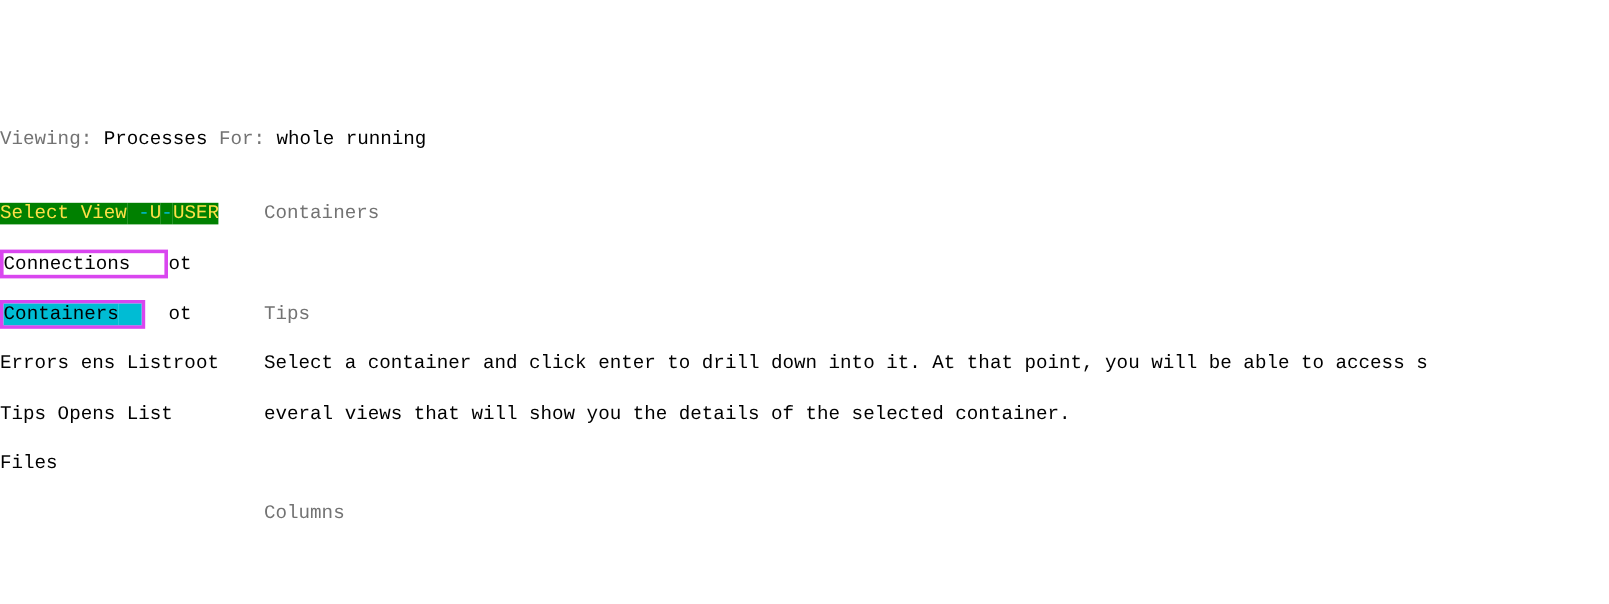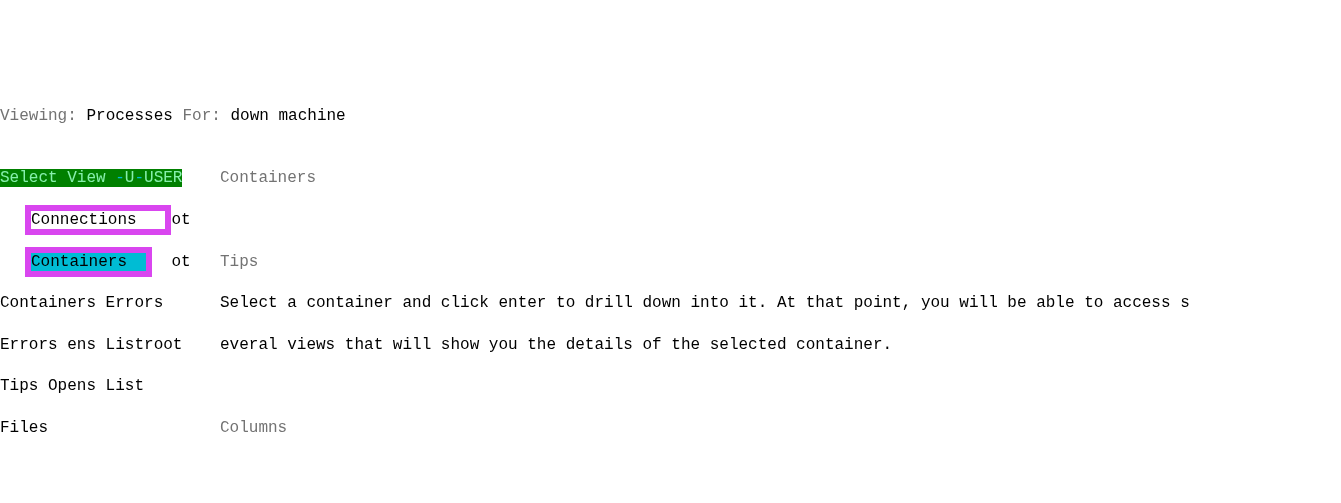"down machine" span { text: down machine -> whole running }
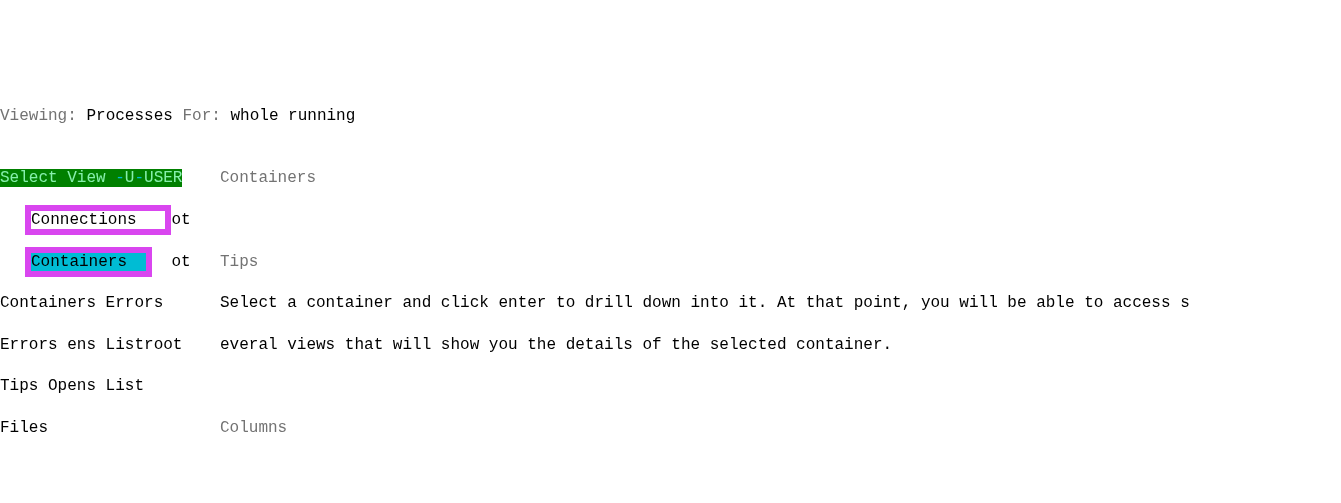"Select View" .hl-green { color: #86efac -> #fde047 }
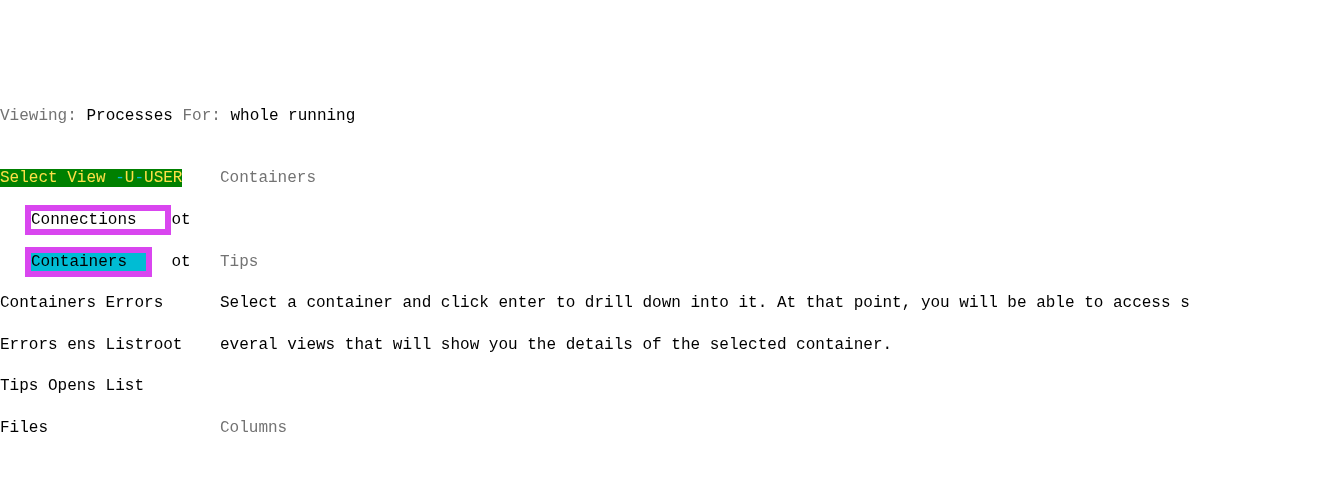"Connections" .redbox { border: 6px solid #d946ef -> 3px solid #d946ef; margin-left: 25px -> none }
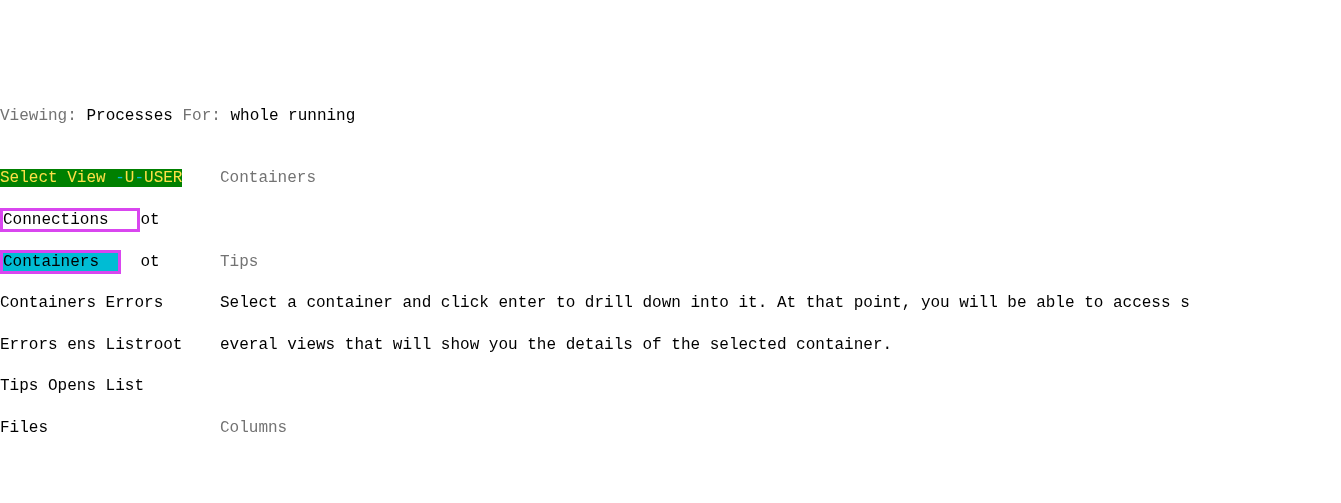"Containers Errors" span.line { html: <span>Containers Errors</span> -> none }
